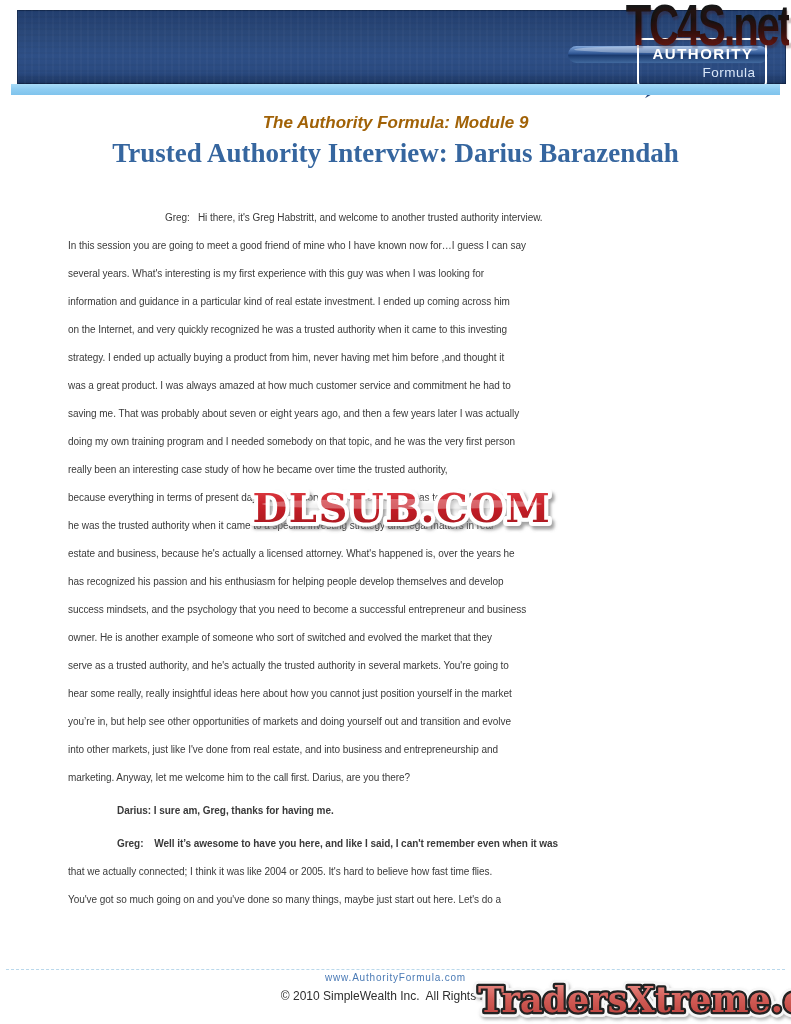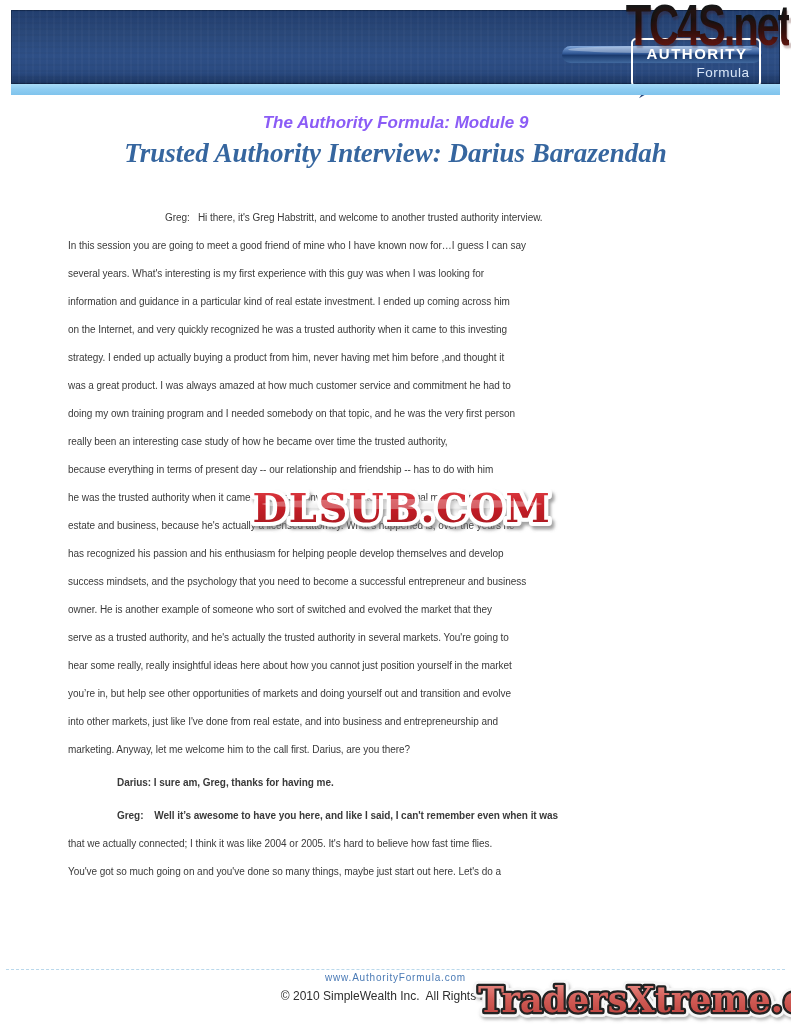"Formula" .banner { left: 11px -> 17px }
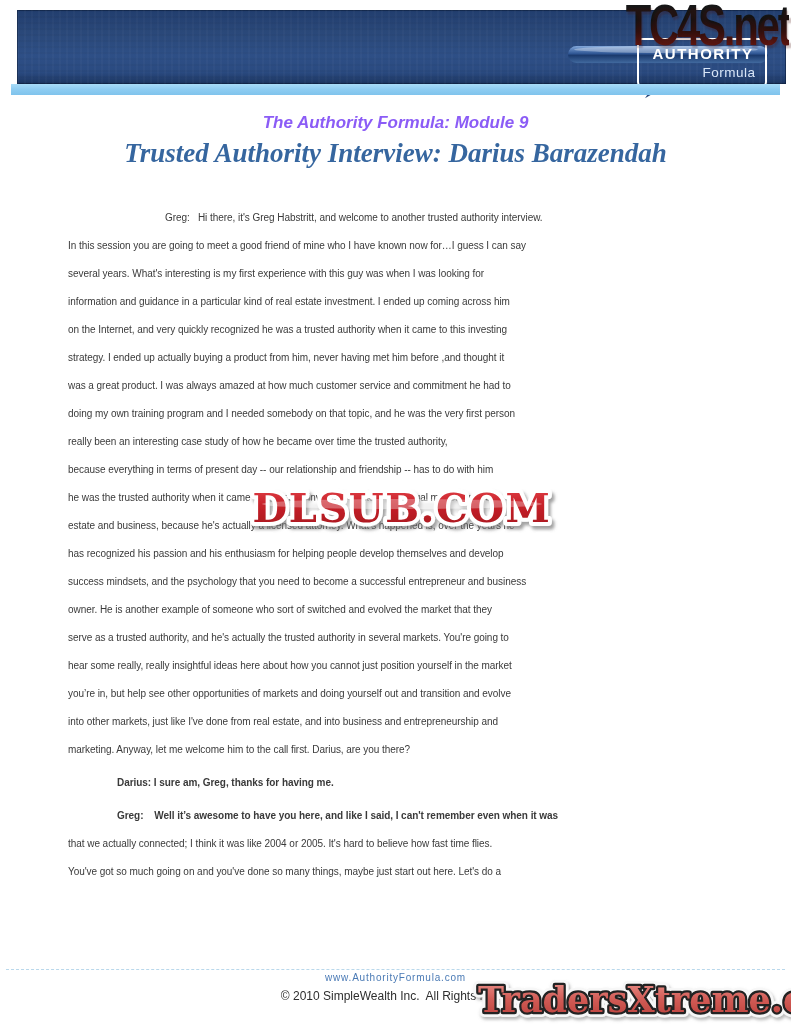"The Authority Formula: Module 9" .subtitle { color: #8b5cf6 -> #a16207 }
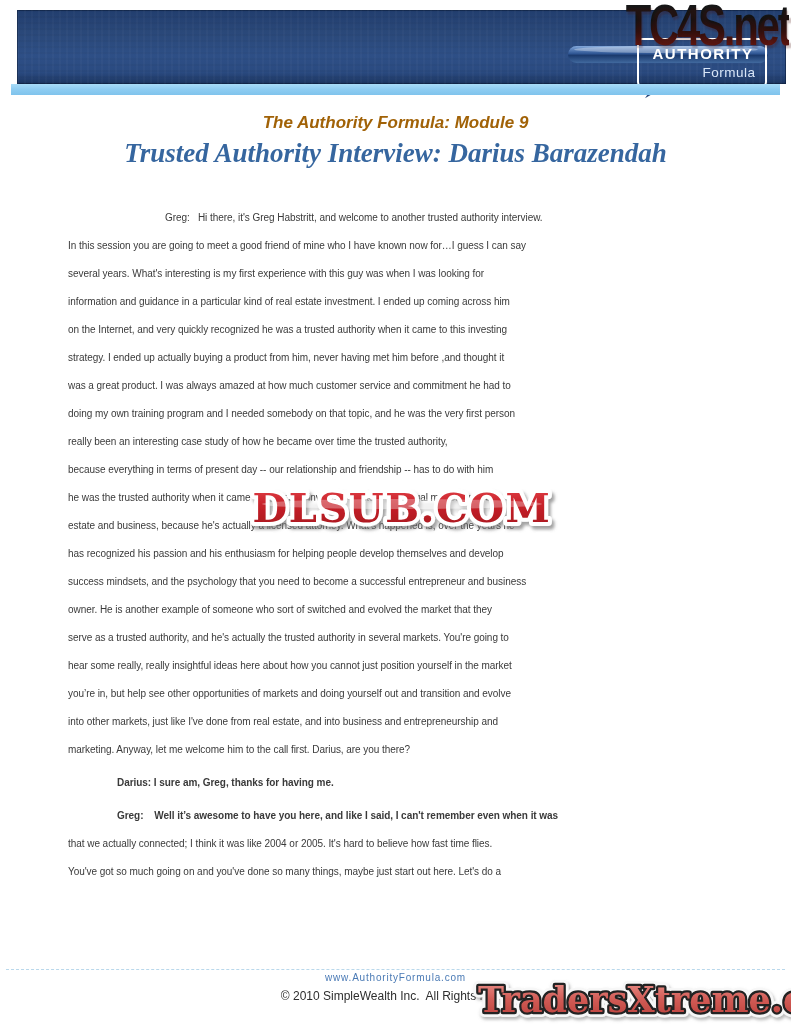"Trusted Authority Interview: Darius" .main-title { font-style: italic -> none }
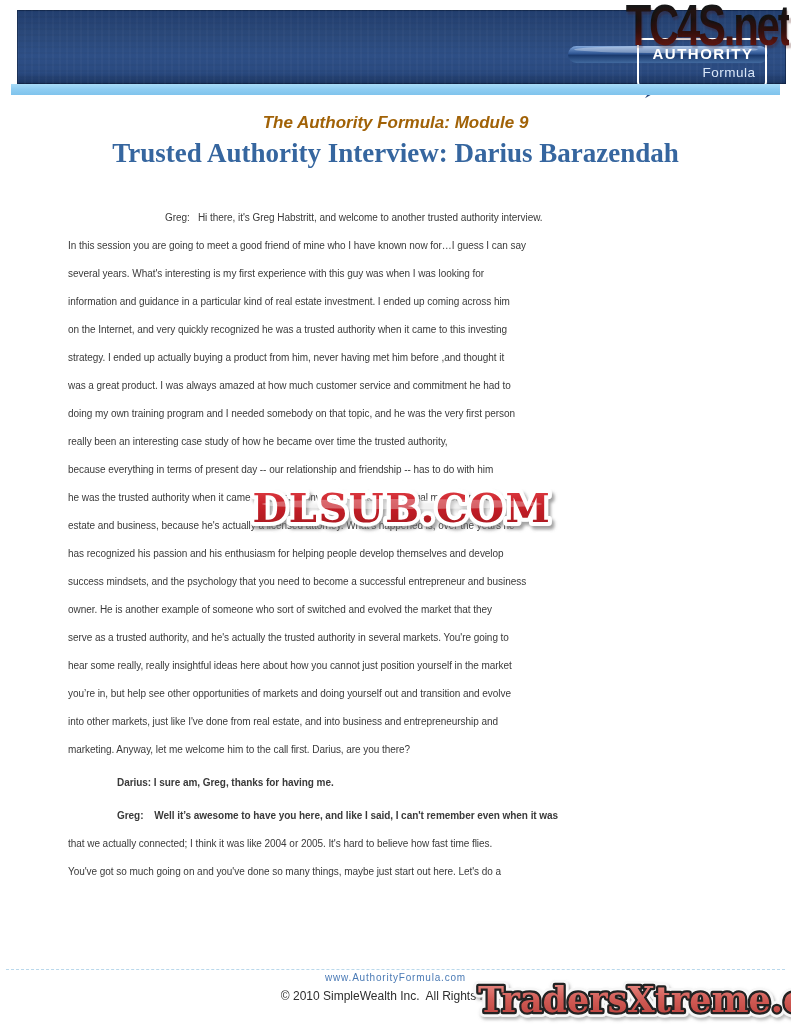"saving me. That was probably" div.tline { html: none -> <div>saving me. That was probably about seven or eight years ago, and then a few years later I was actually</div> }
